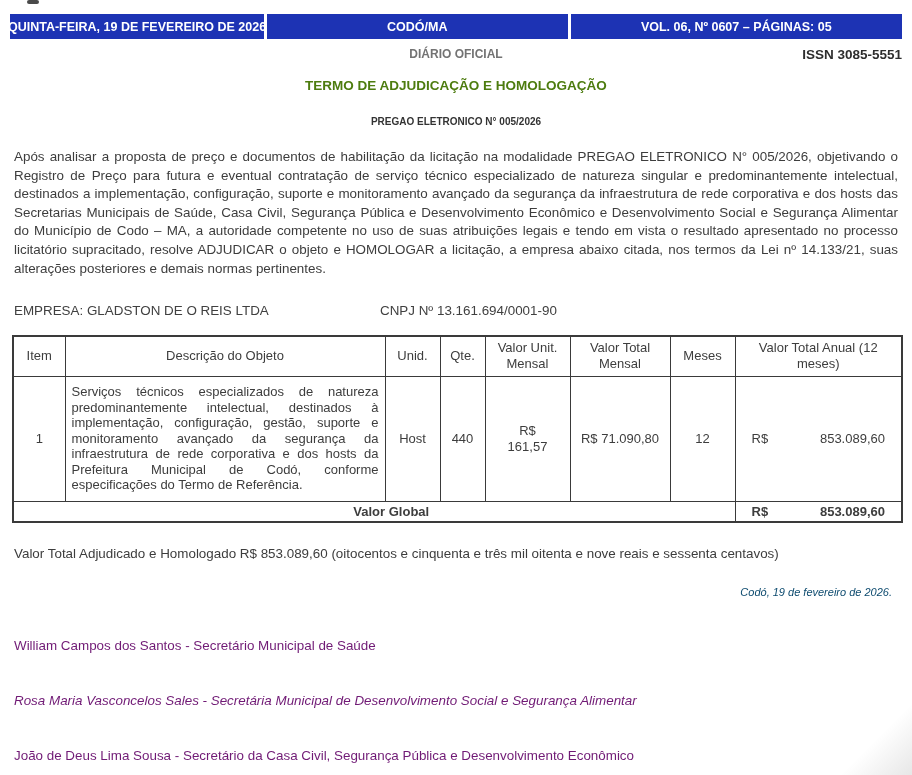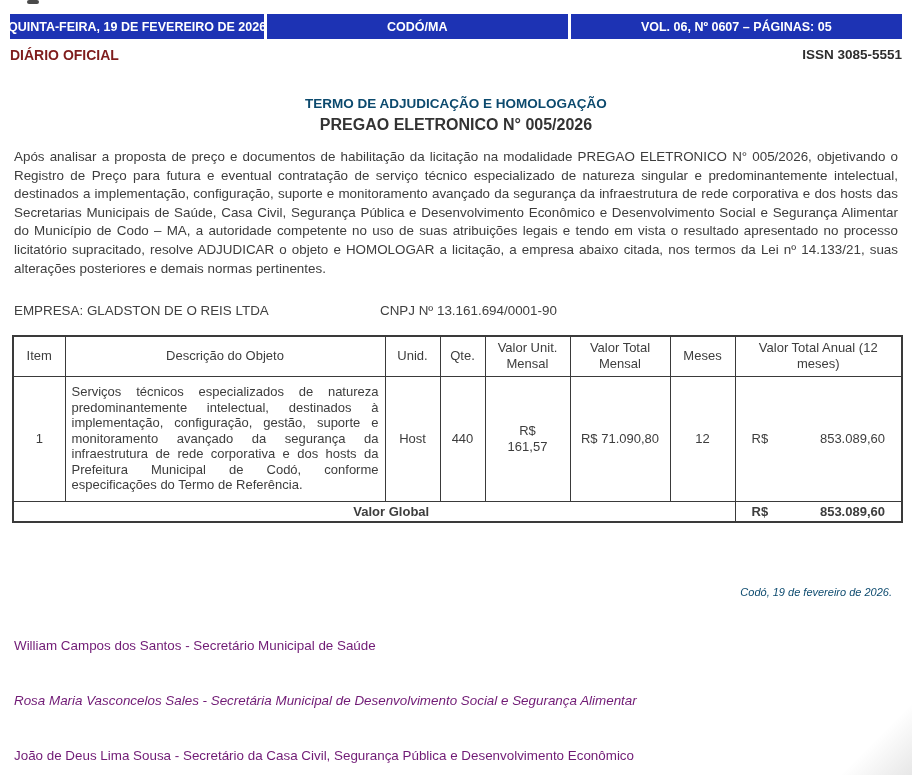"DIÁRIO OFICIAL" .journal-title { color: #7f1d1d -> #737373; font-size: 14px -> 12px; text-align: none -> center }
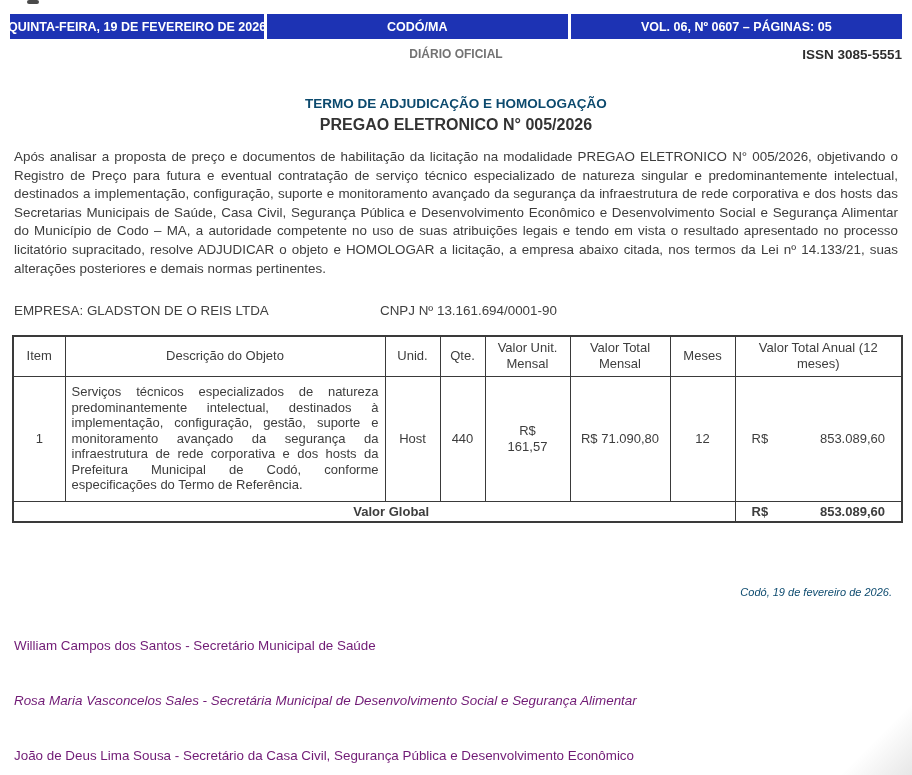"TERMO DE ADJUDICAÇÃO E HOMOLOGAÇÃO" .doc-title { color: #0c4a6e -> #4d7c0f; top: 96px -> 78px }
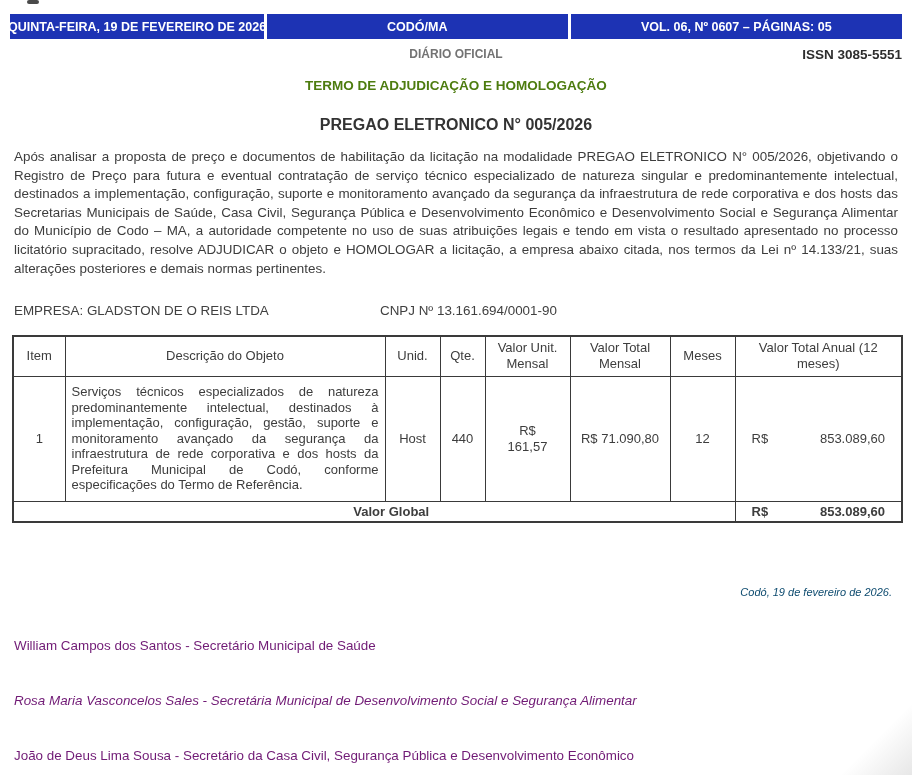"PREGAO ELETRONICO N° 005/2026" .doc-subtitle { font-size: 16px -> 10px }
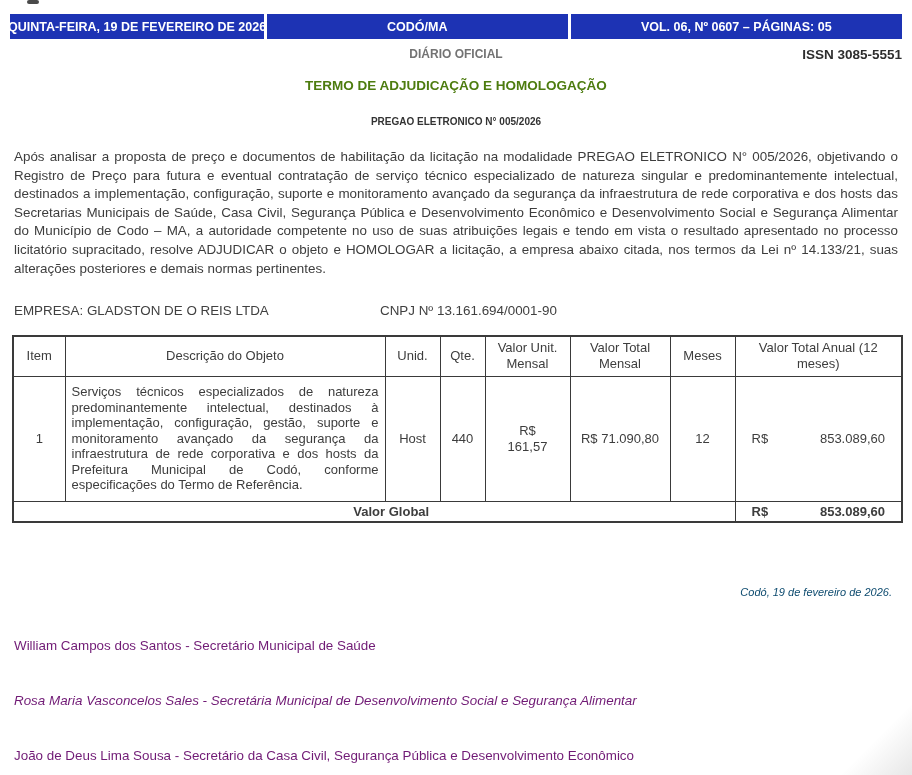"Valor Total Adjudicado e Homologado" div.summary-line { html: none -> <div>Valor Total Adjudicado e Homologado R$ 853.089,60 (oitocentos e cinquenta e três mil oitenta e nove reais e sessenta centavos)</div> }
